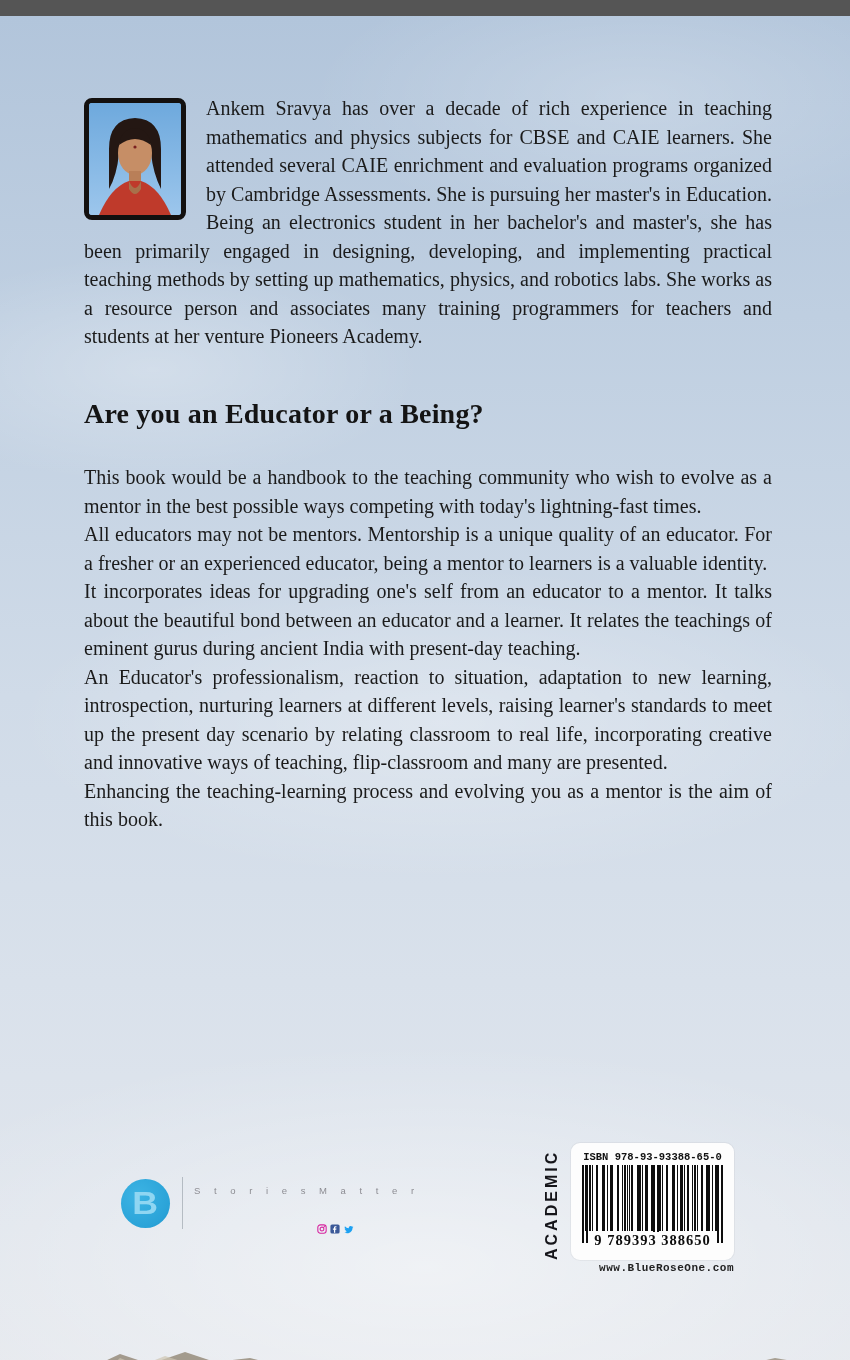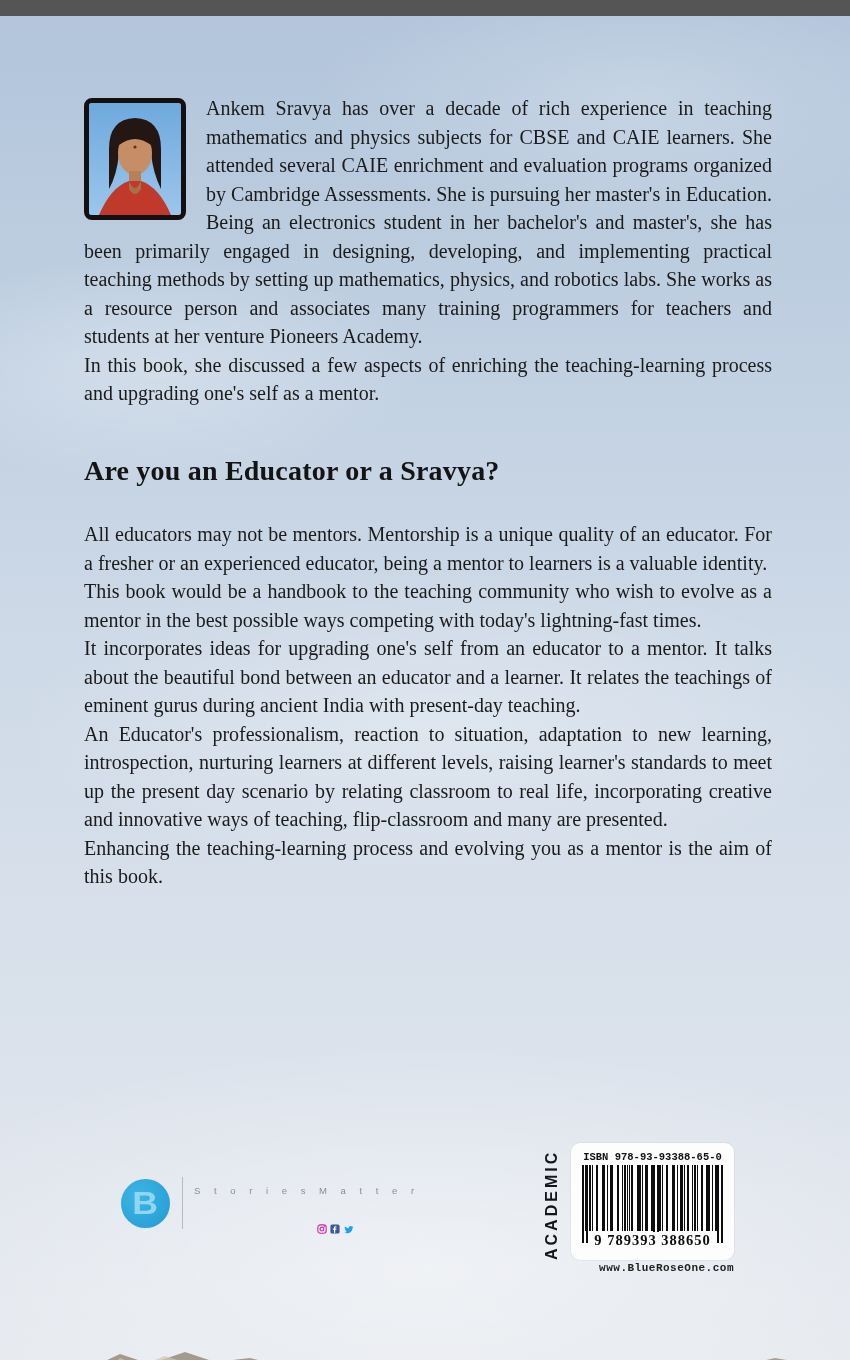"In this book, she discussed" p.body-par { html: <p>In this book, she discussed a few aspects of enriching the teaching-learning process and upgrading one's self as a mentor.</p> -> none }
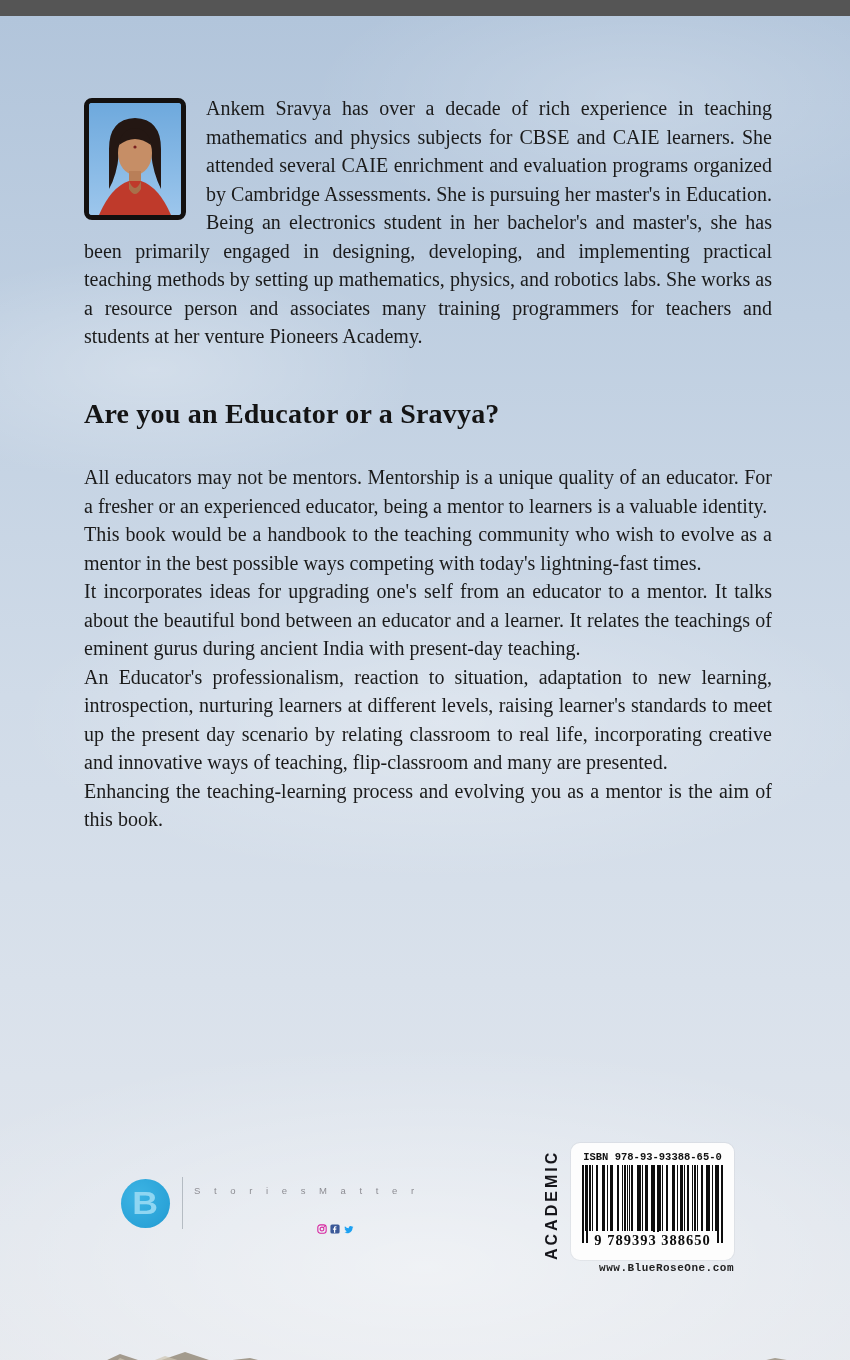"Are you an Educator or" h1.section-heading { text: Sravya -> Being }
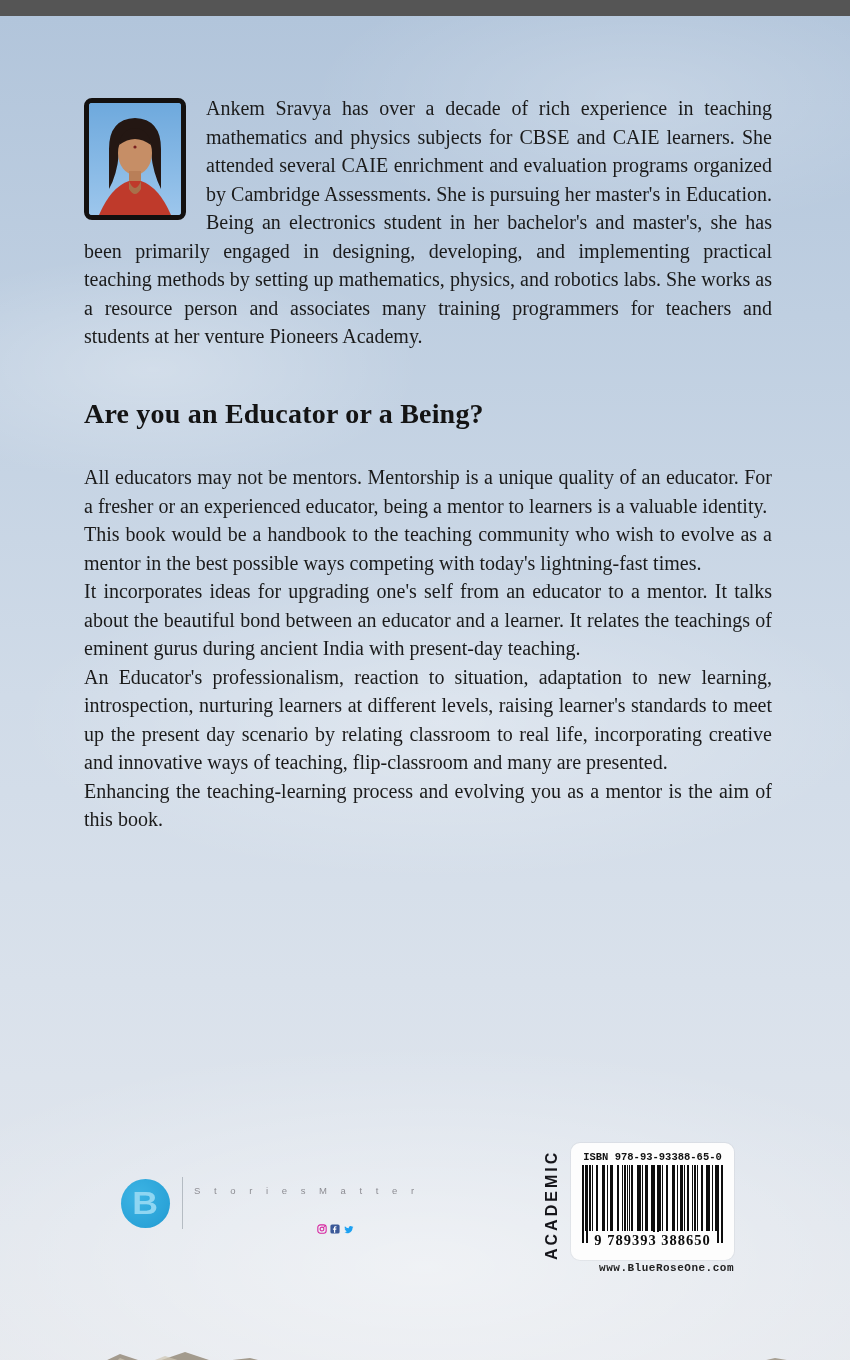"All educators may not be" p.body-par { order: before "This book would be a" -> after "This book would be a" }
